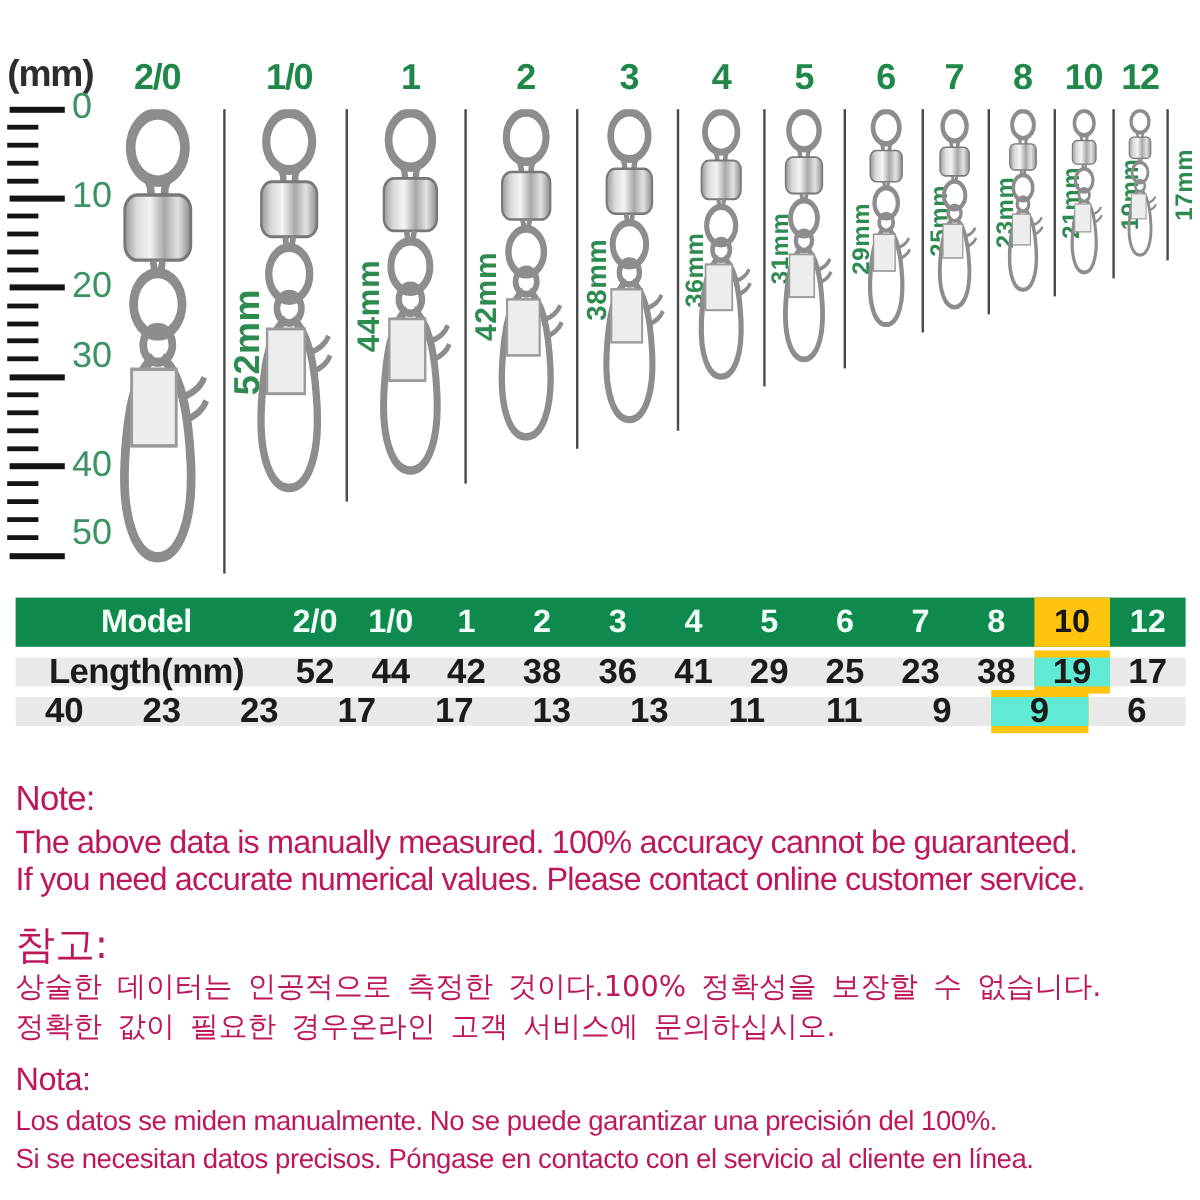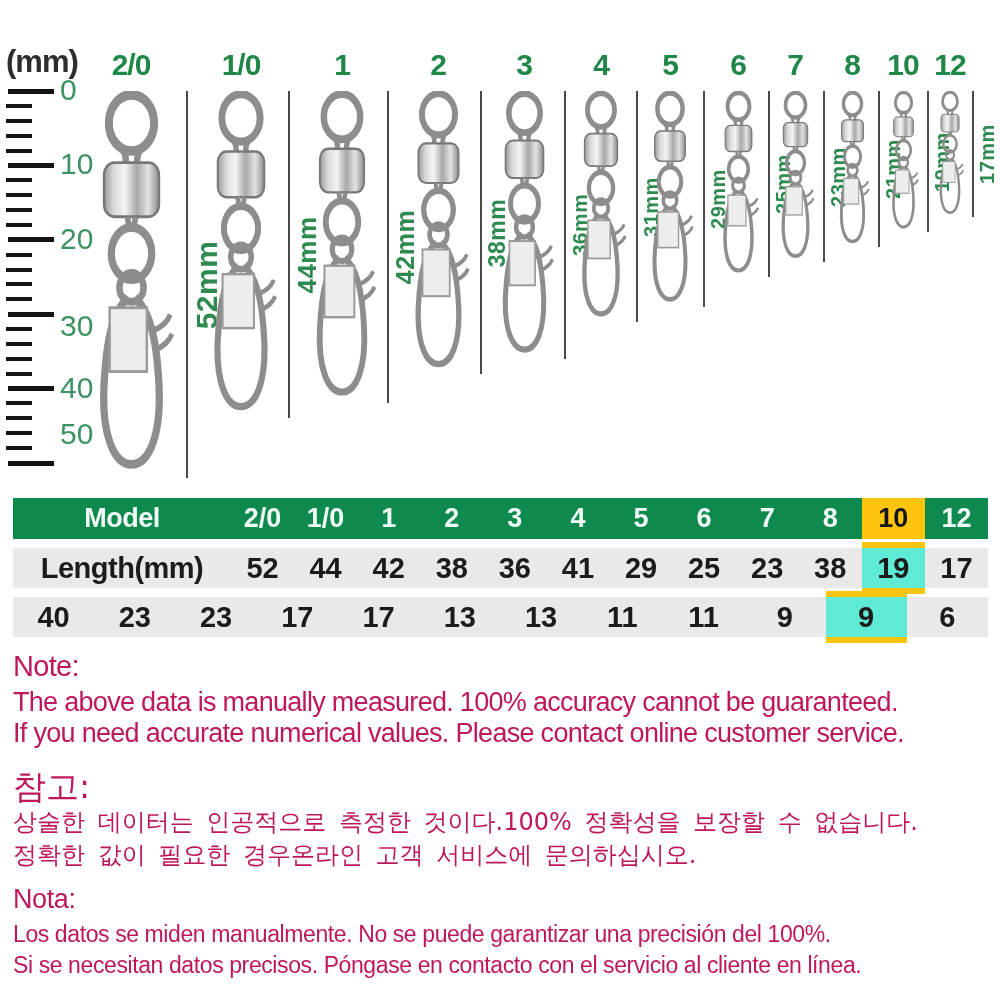"30" div.tick-label { top: 327px -> 298px }
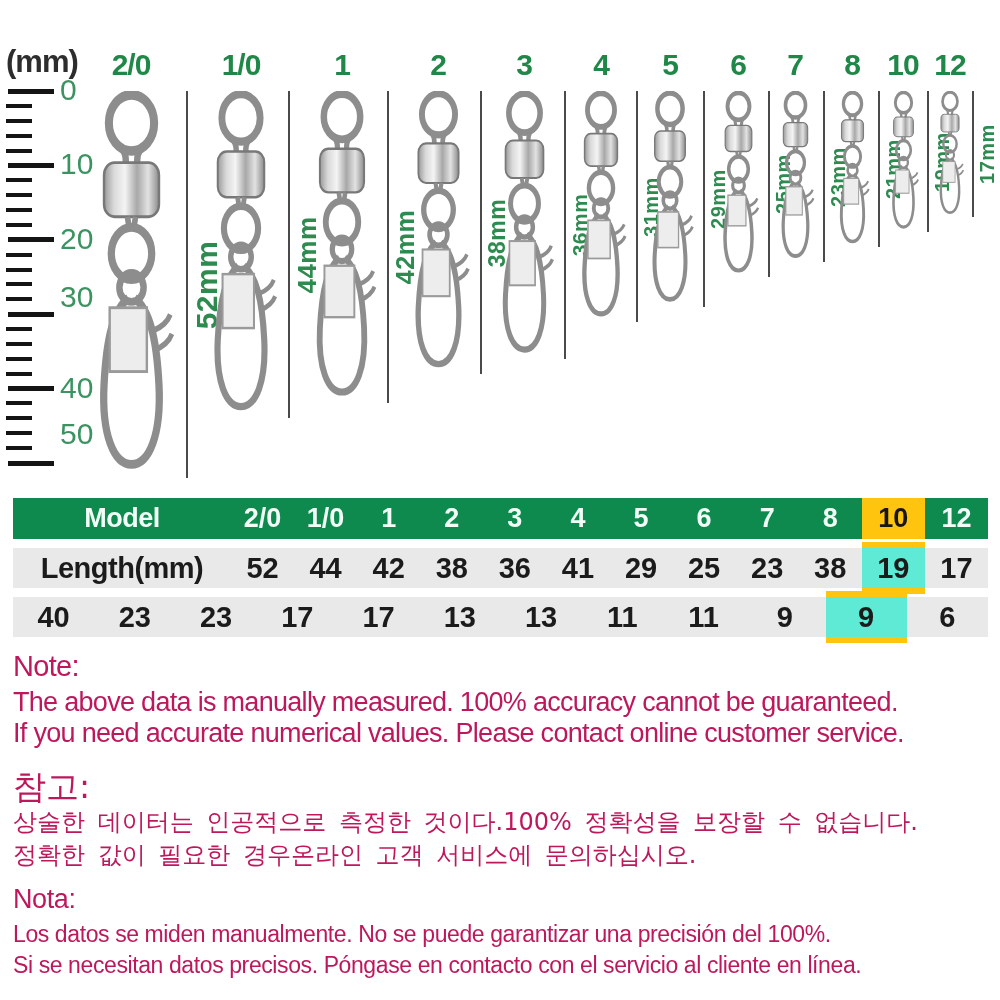"50" div.tick-label { top: 435px -> 446px }
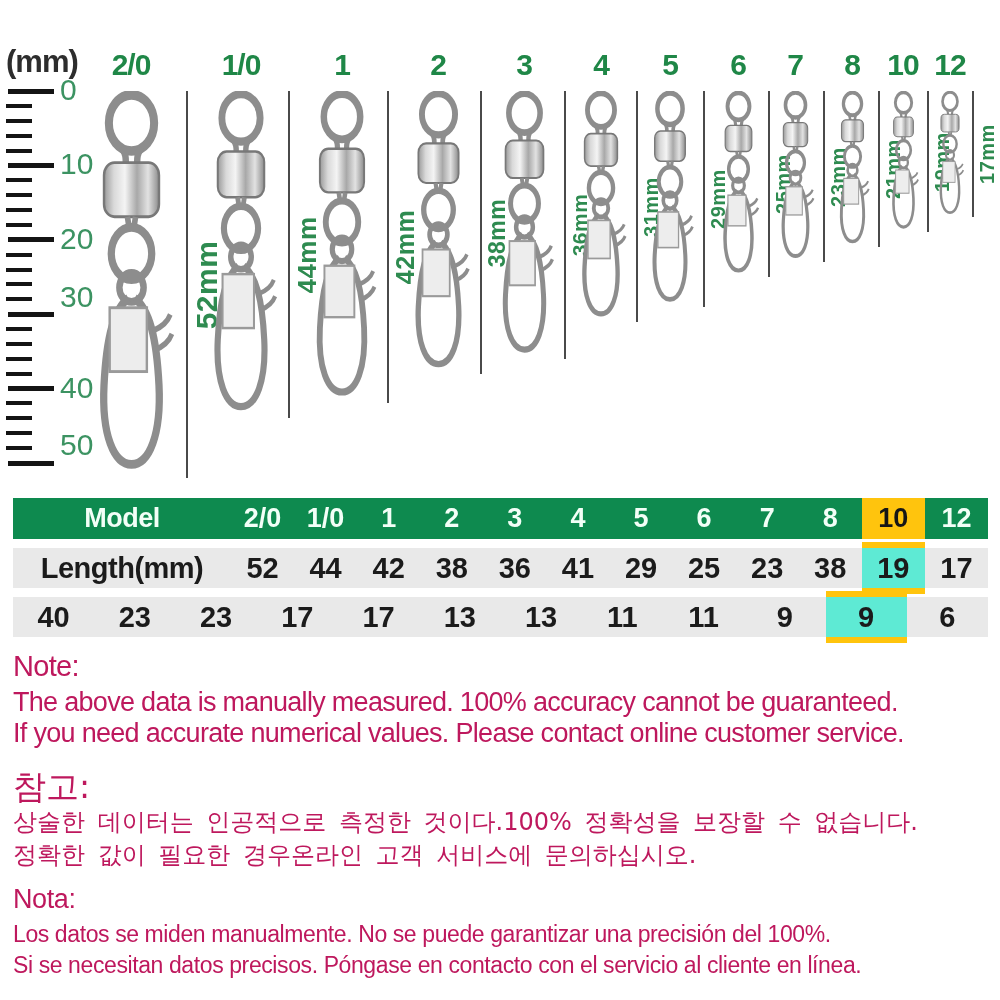"Length(mm)" .tgray { height: 40px -> 24px }
